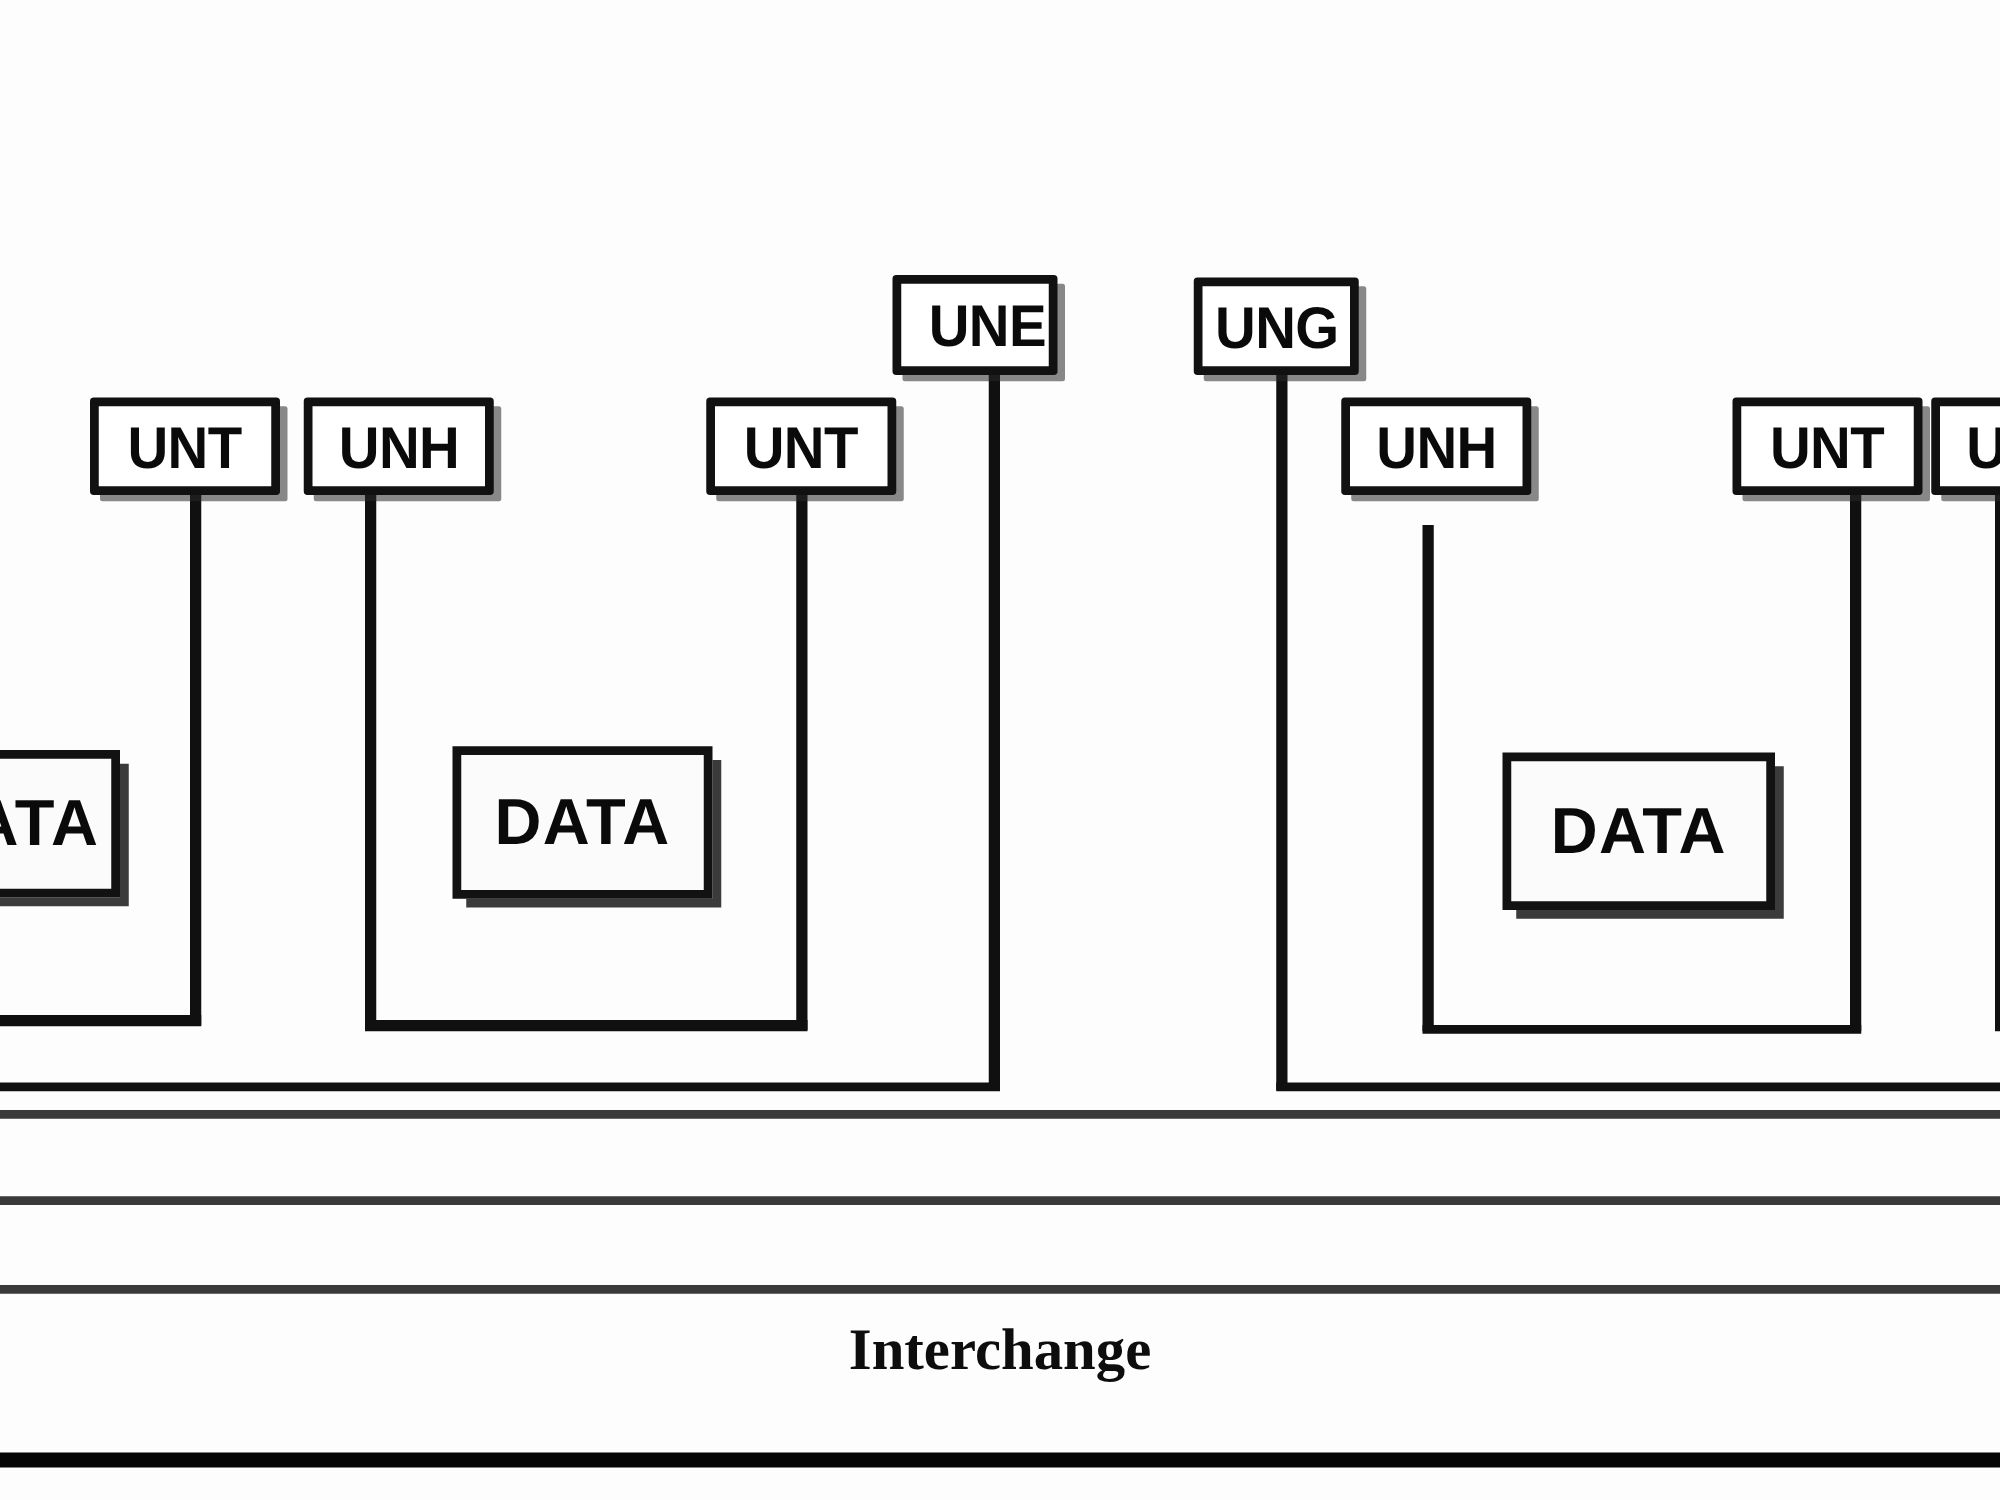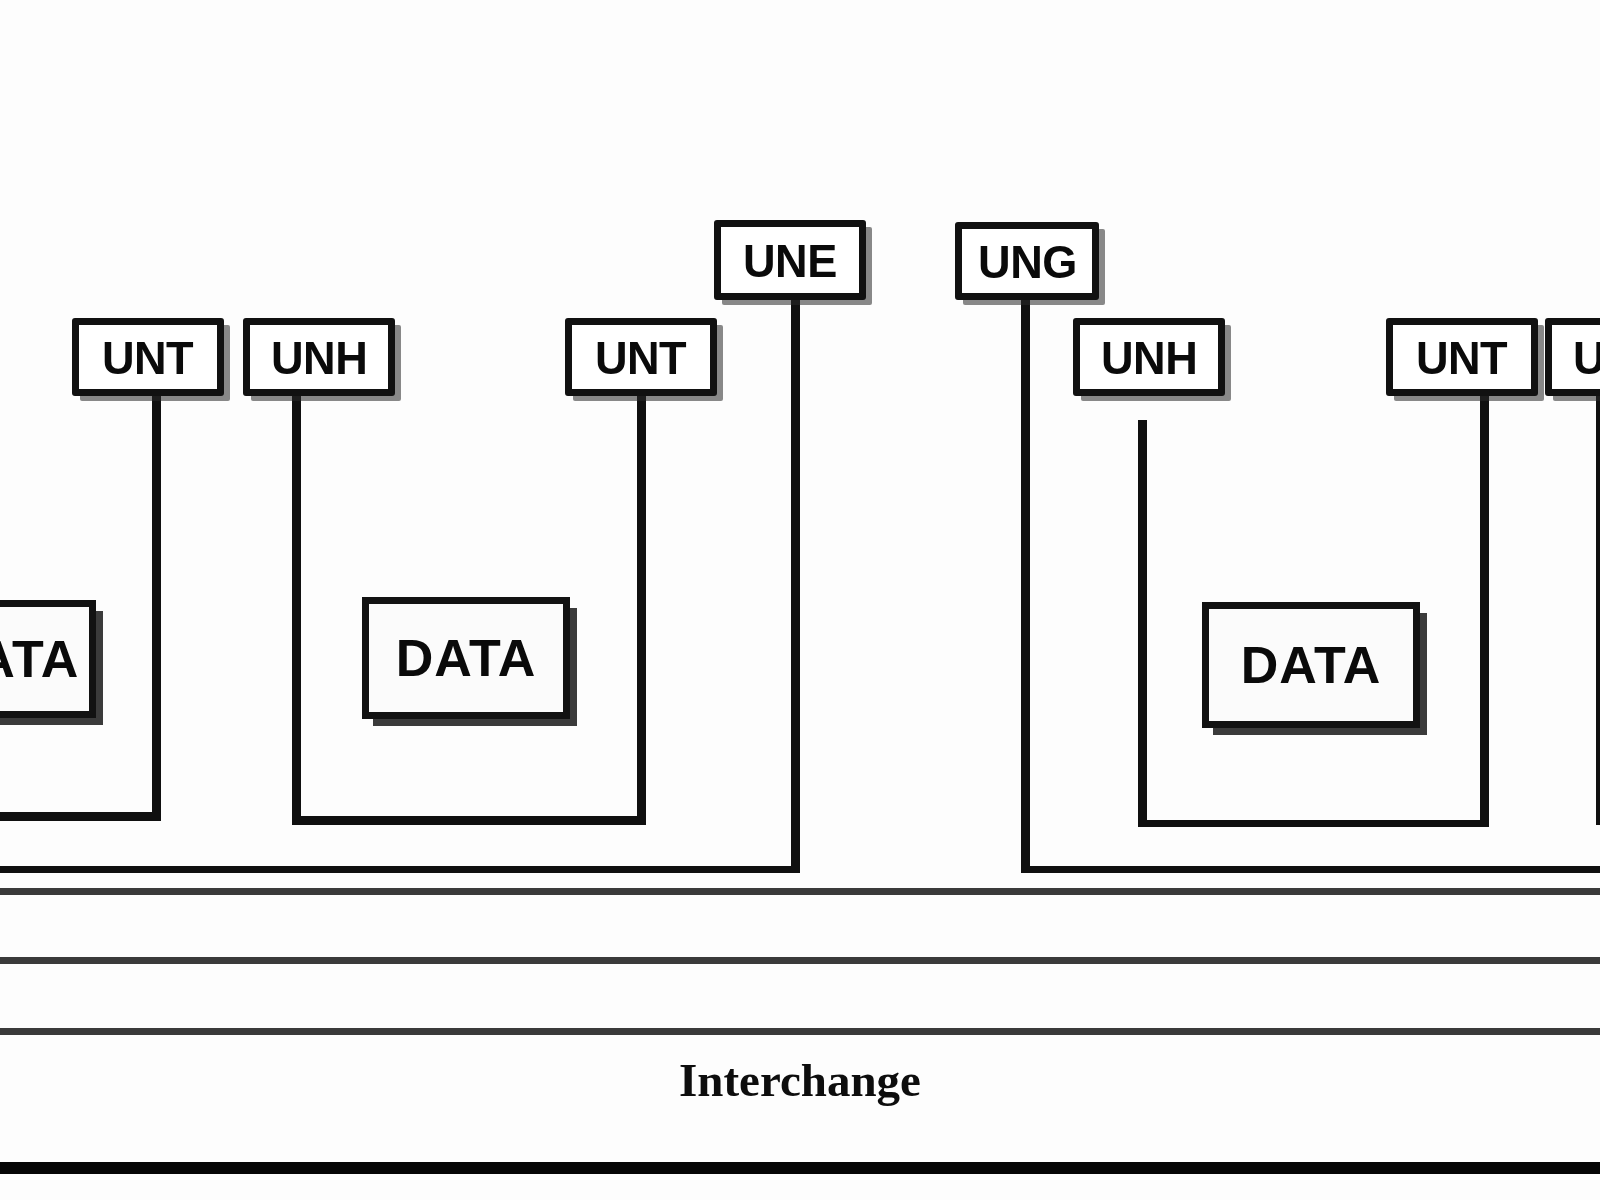"UNE" div.seg { justify-content: none -> flex-end; width: 152px -> 132px }
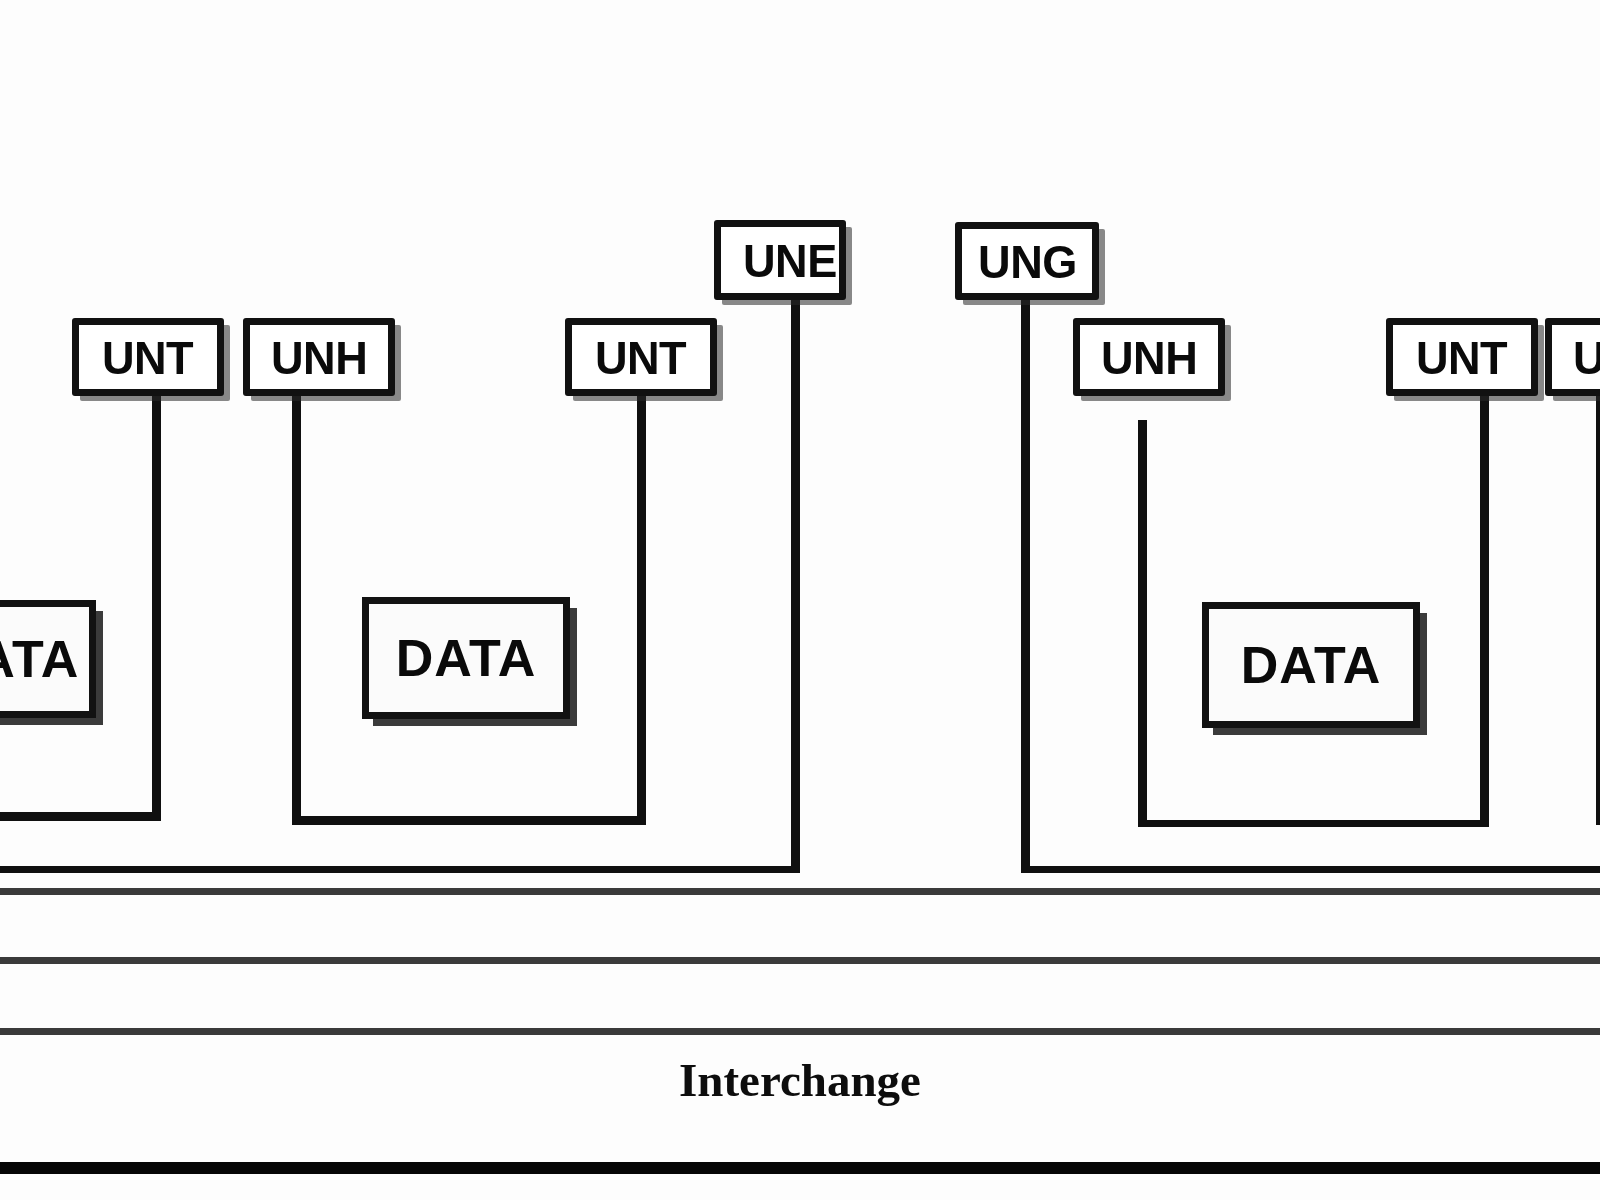"UNG" div.seg { width: 144px -> 132px }
